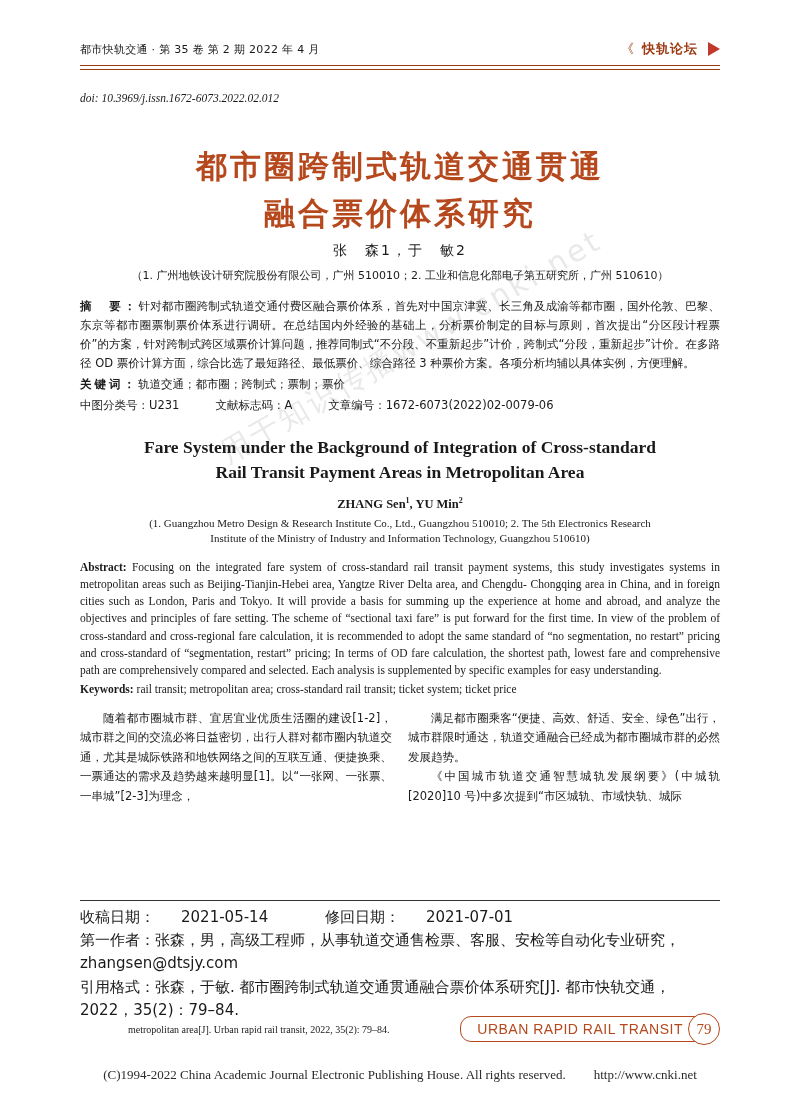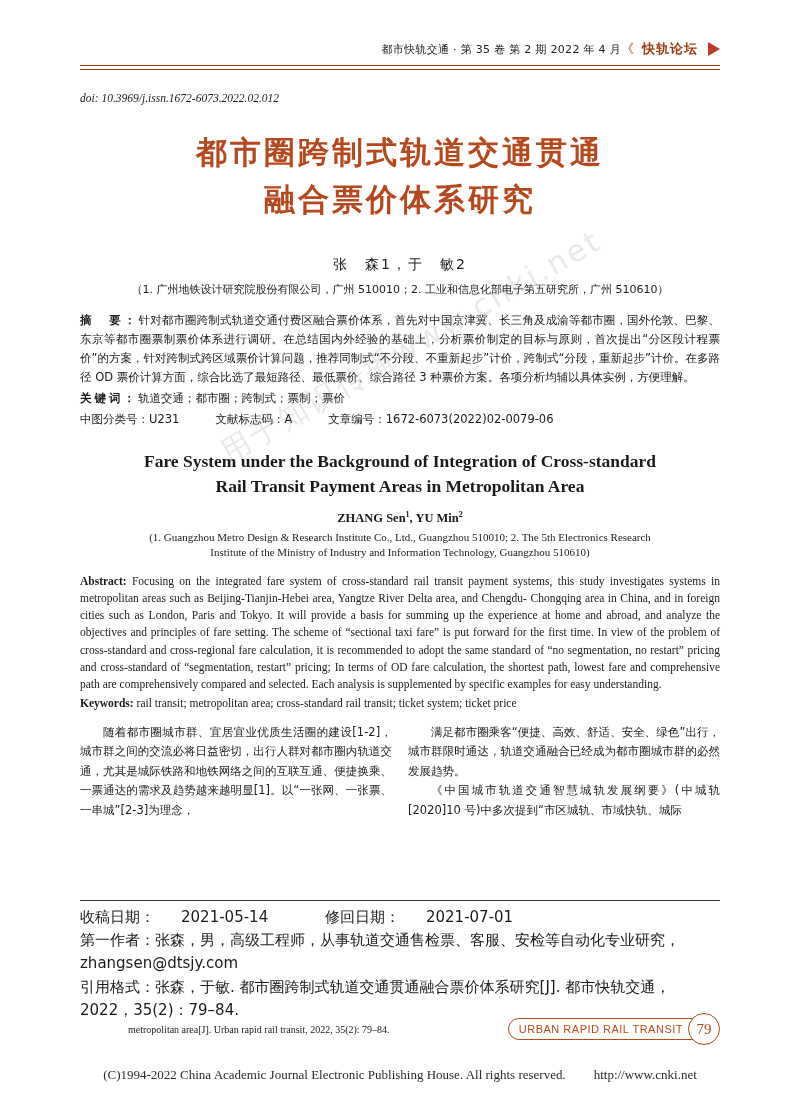"都市快轨交通 · 第 35 卷" .runhead { justify-content: flex-end -> space-between }
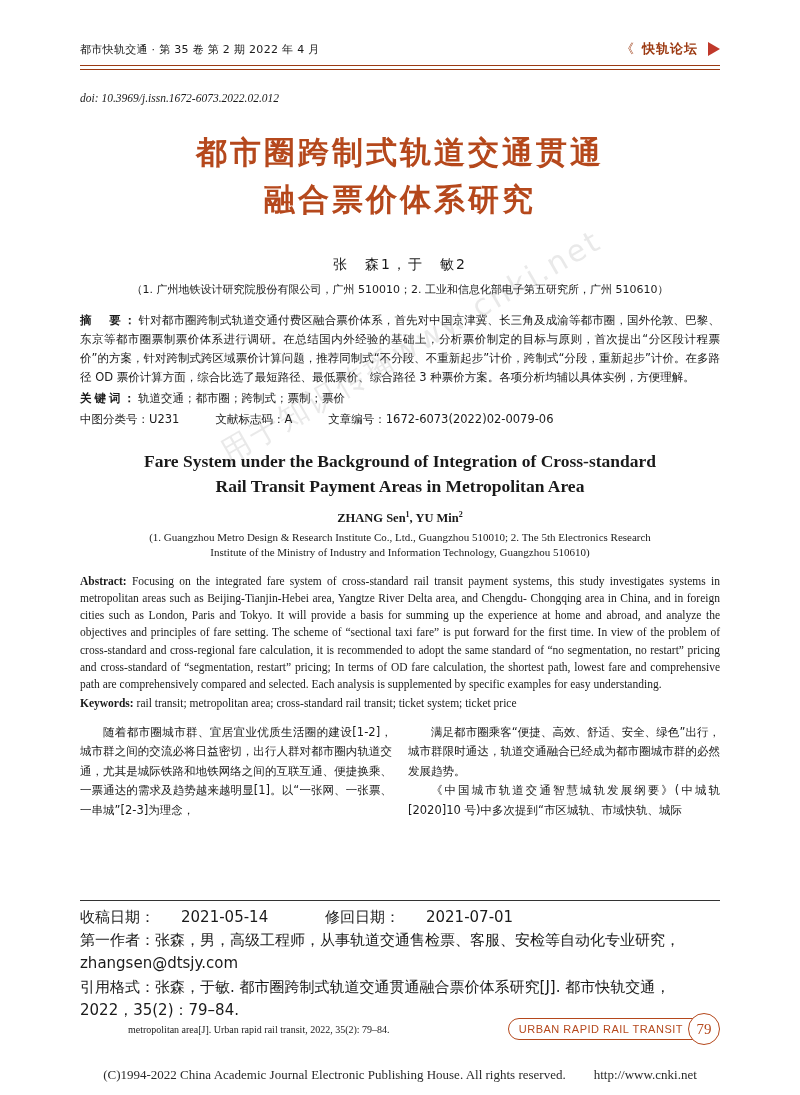"doi:" .doi { margin-bottom: 26px -> 42px }
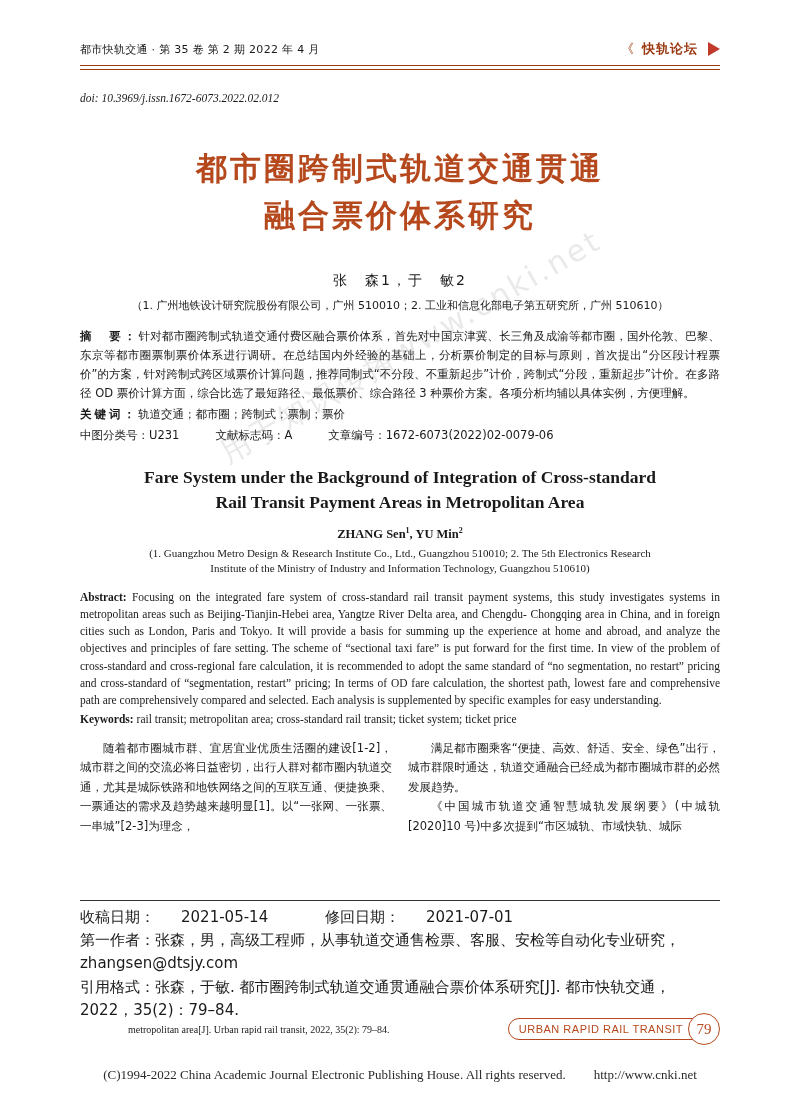"都市圈跨制式轨道交通贯通" .cn-title { font-family: Liberation Sans, sans-serif -> Liberation Mono, monospace; margin-bottom: 33px -> 3px }
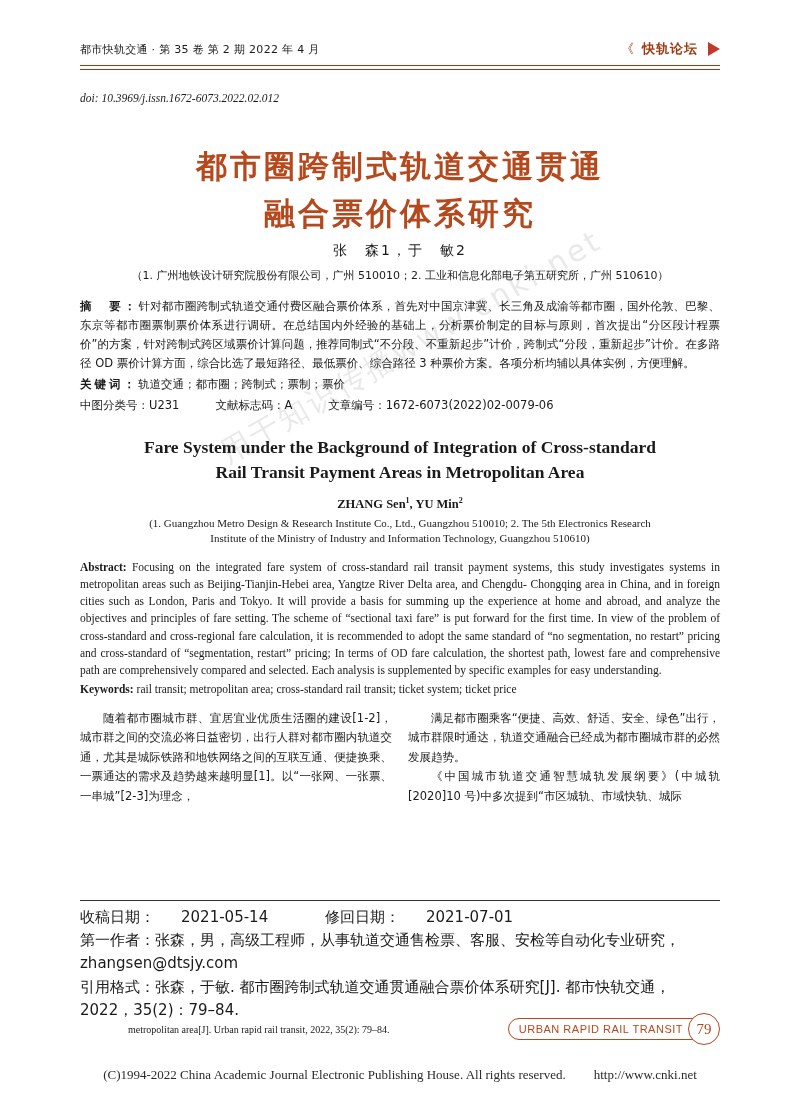"URBAN RAPID RAIL TRANSIT" .badge-pill { font-size: 11px -> 14px; padding: 4px 26px 4px 10px -> 4px 26px 4px 16px }
